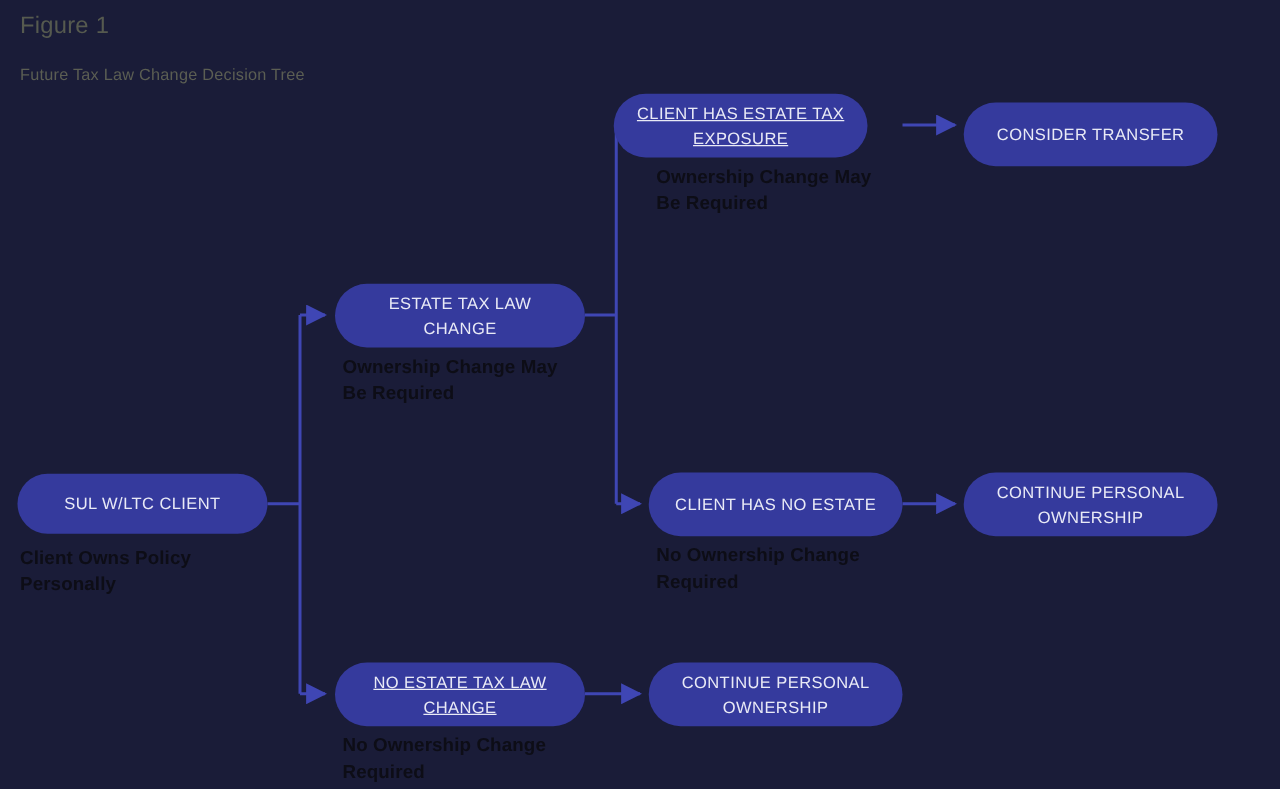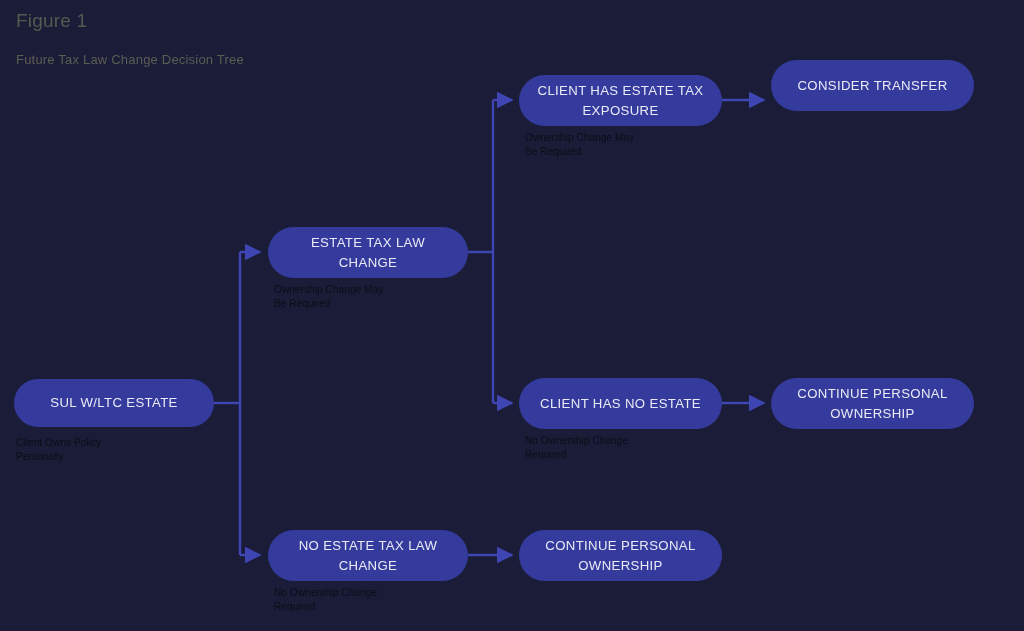"CLIENT HAS ESTATE TAX" div.node { left: 519px -> 491px; text-decoration: none -> underline }
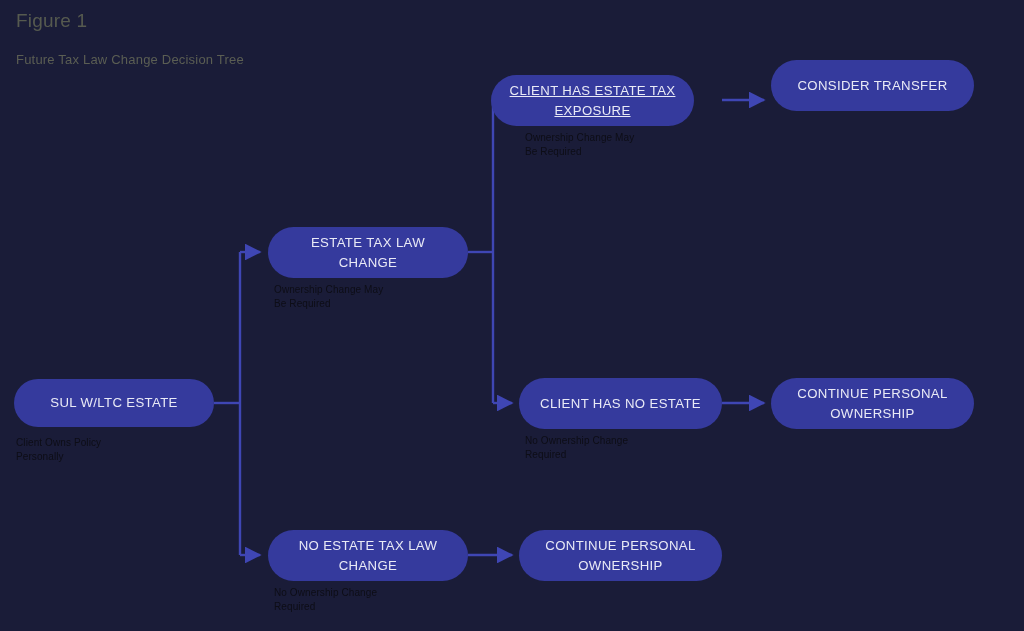"CONSIDER TRANSFER" div.node { top: 60px -> 82px }
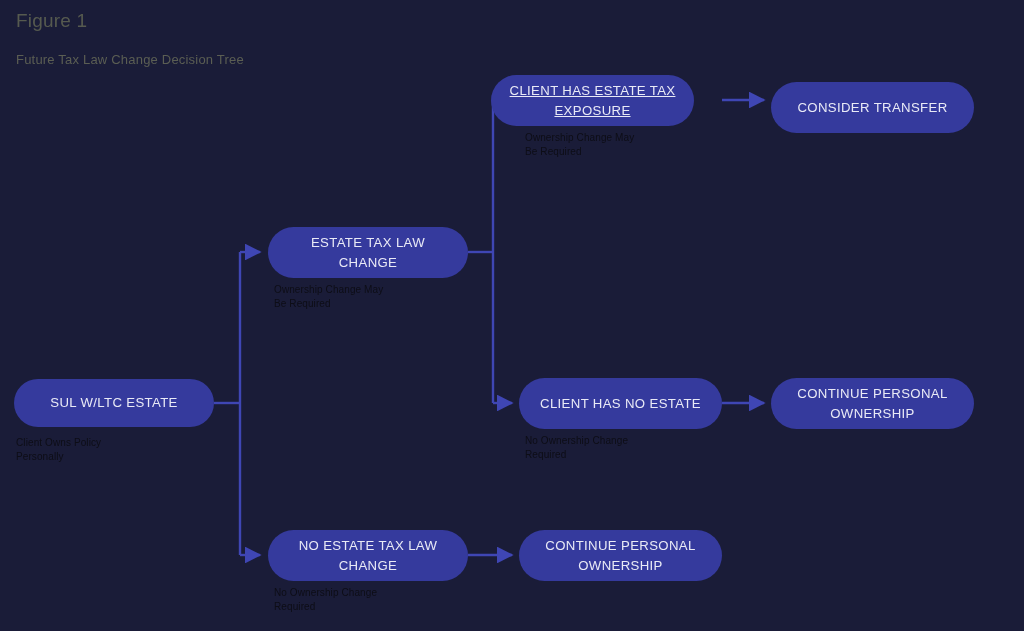"Ownership Change May" .caption { font-size: 10px -> 15px; font-weight: 400 -> 700 }
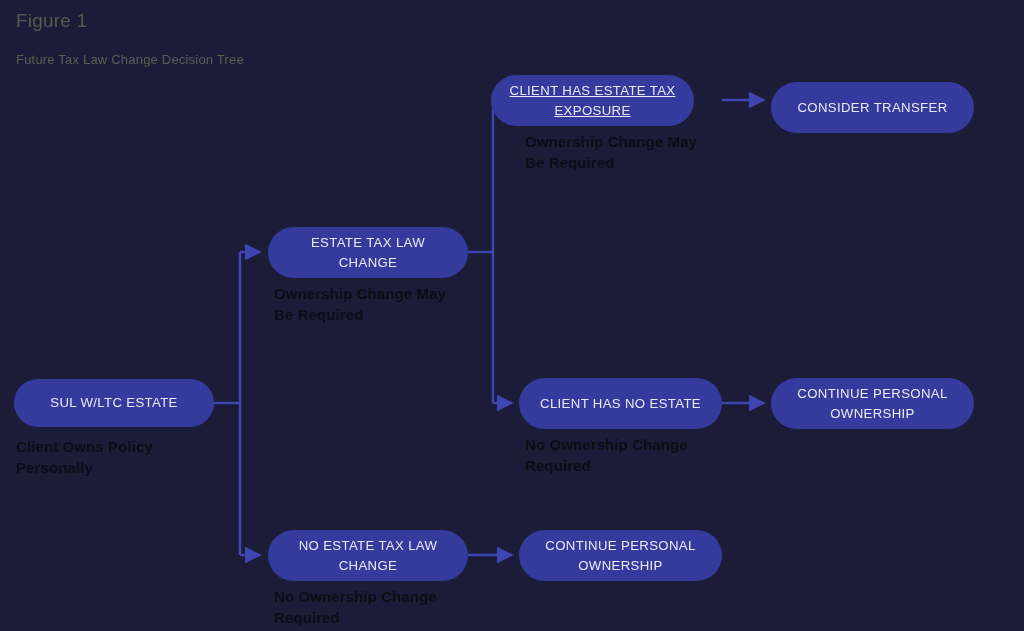"SUL W/LTC ESTATE" span { text: ESTATE -> CLIENT }
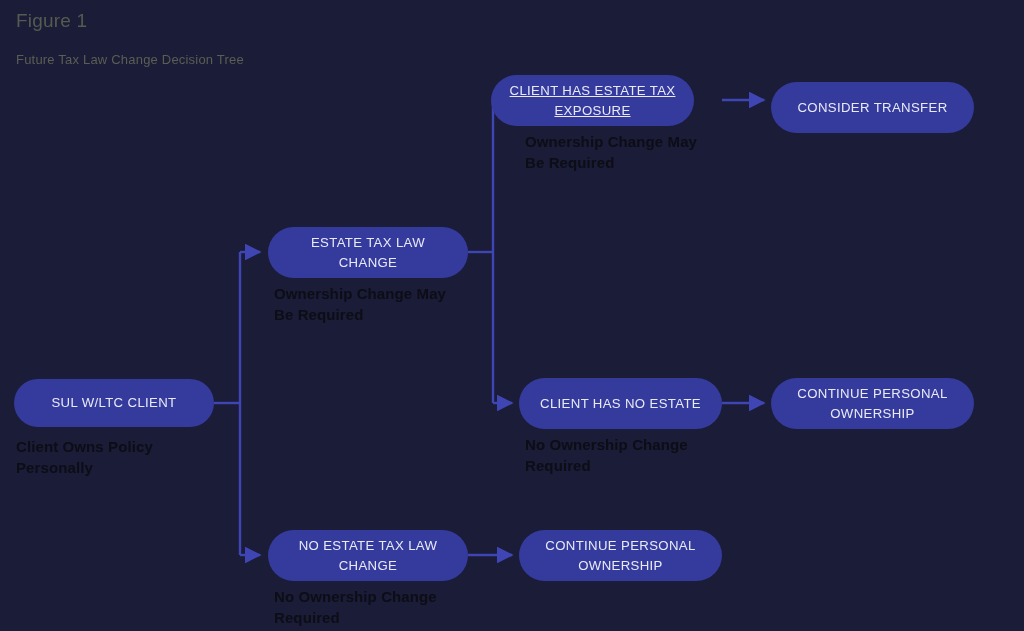"NO ESTATE TAX LAW" div.node { text-decoration: none -> underline }
